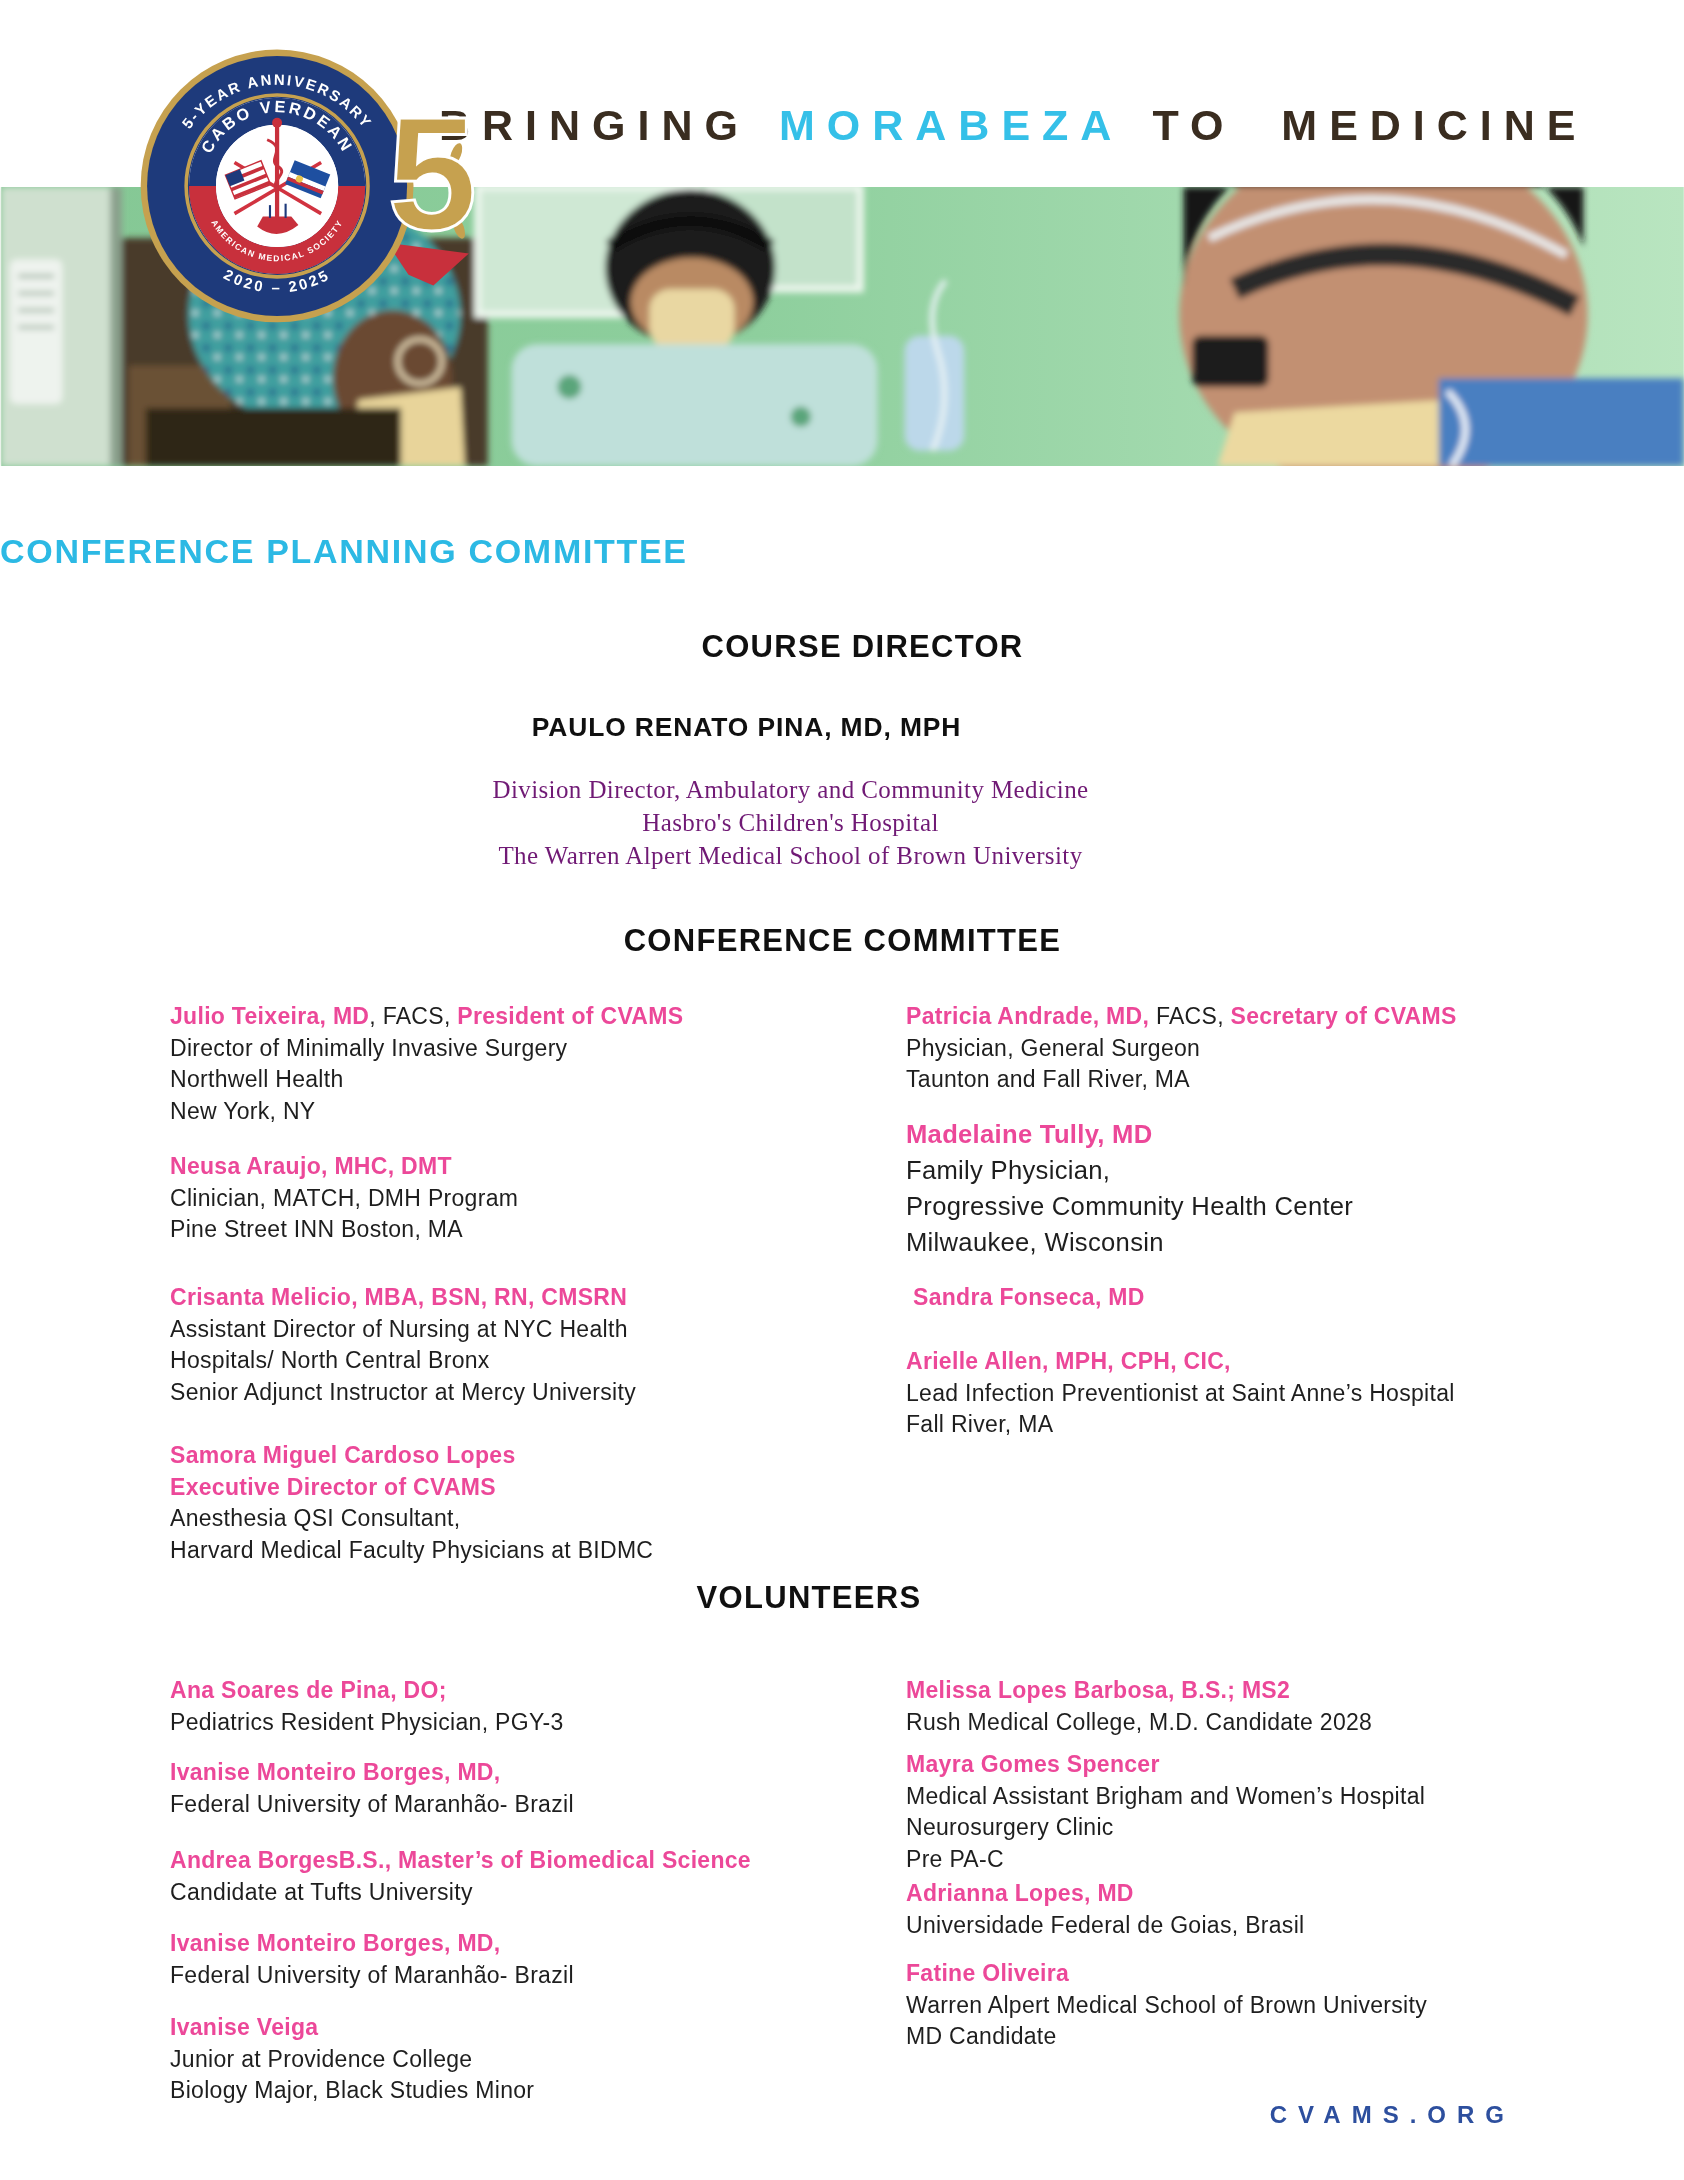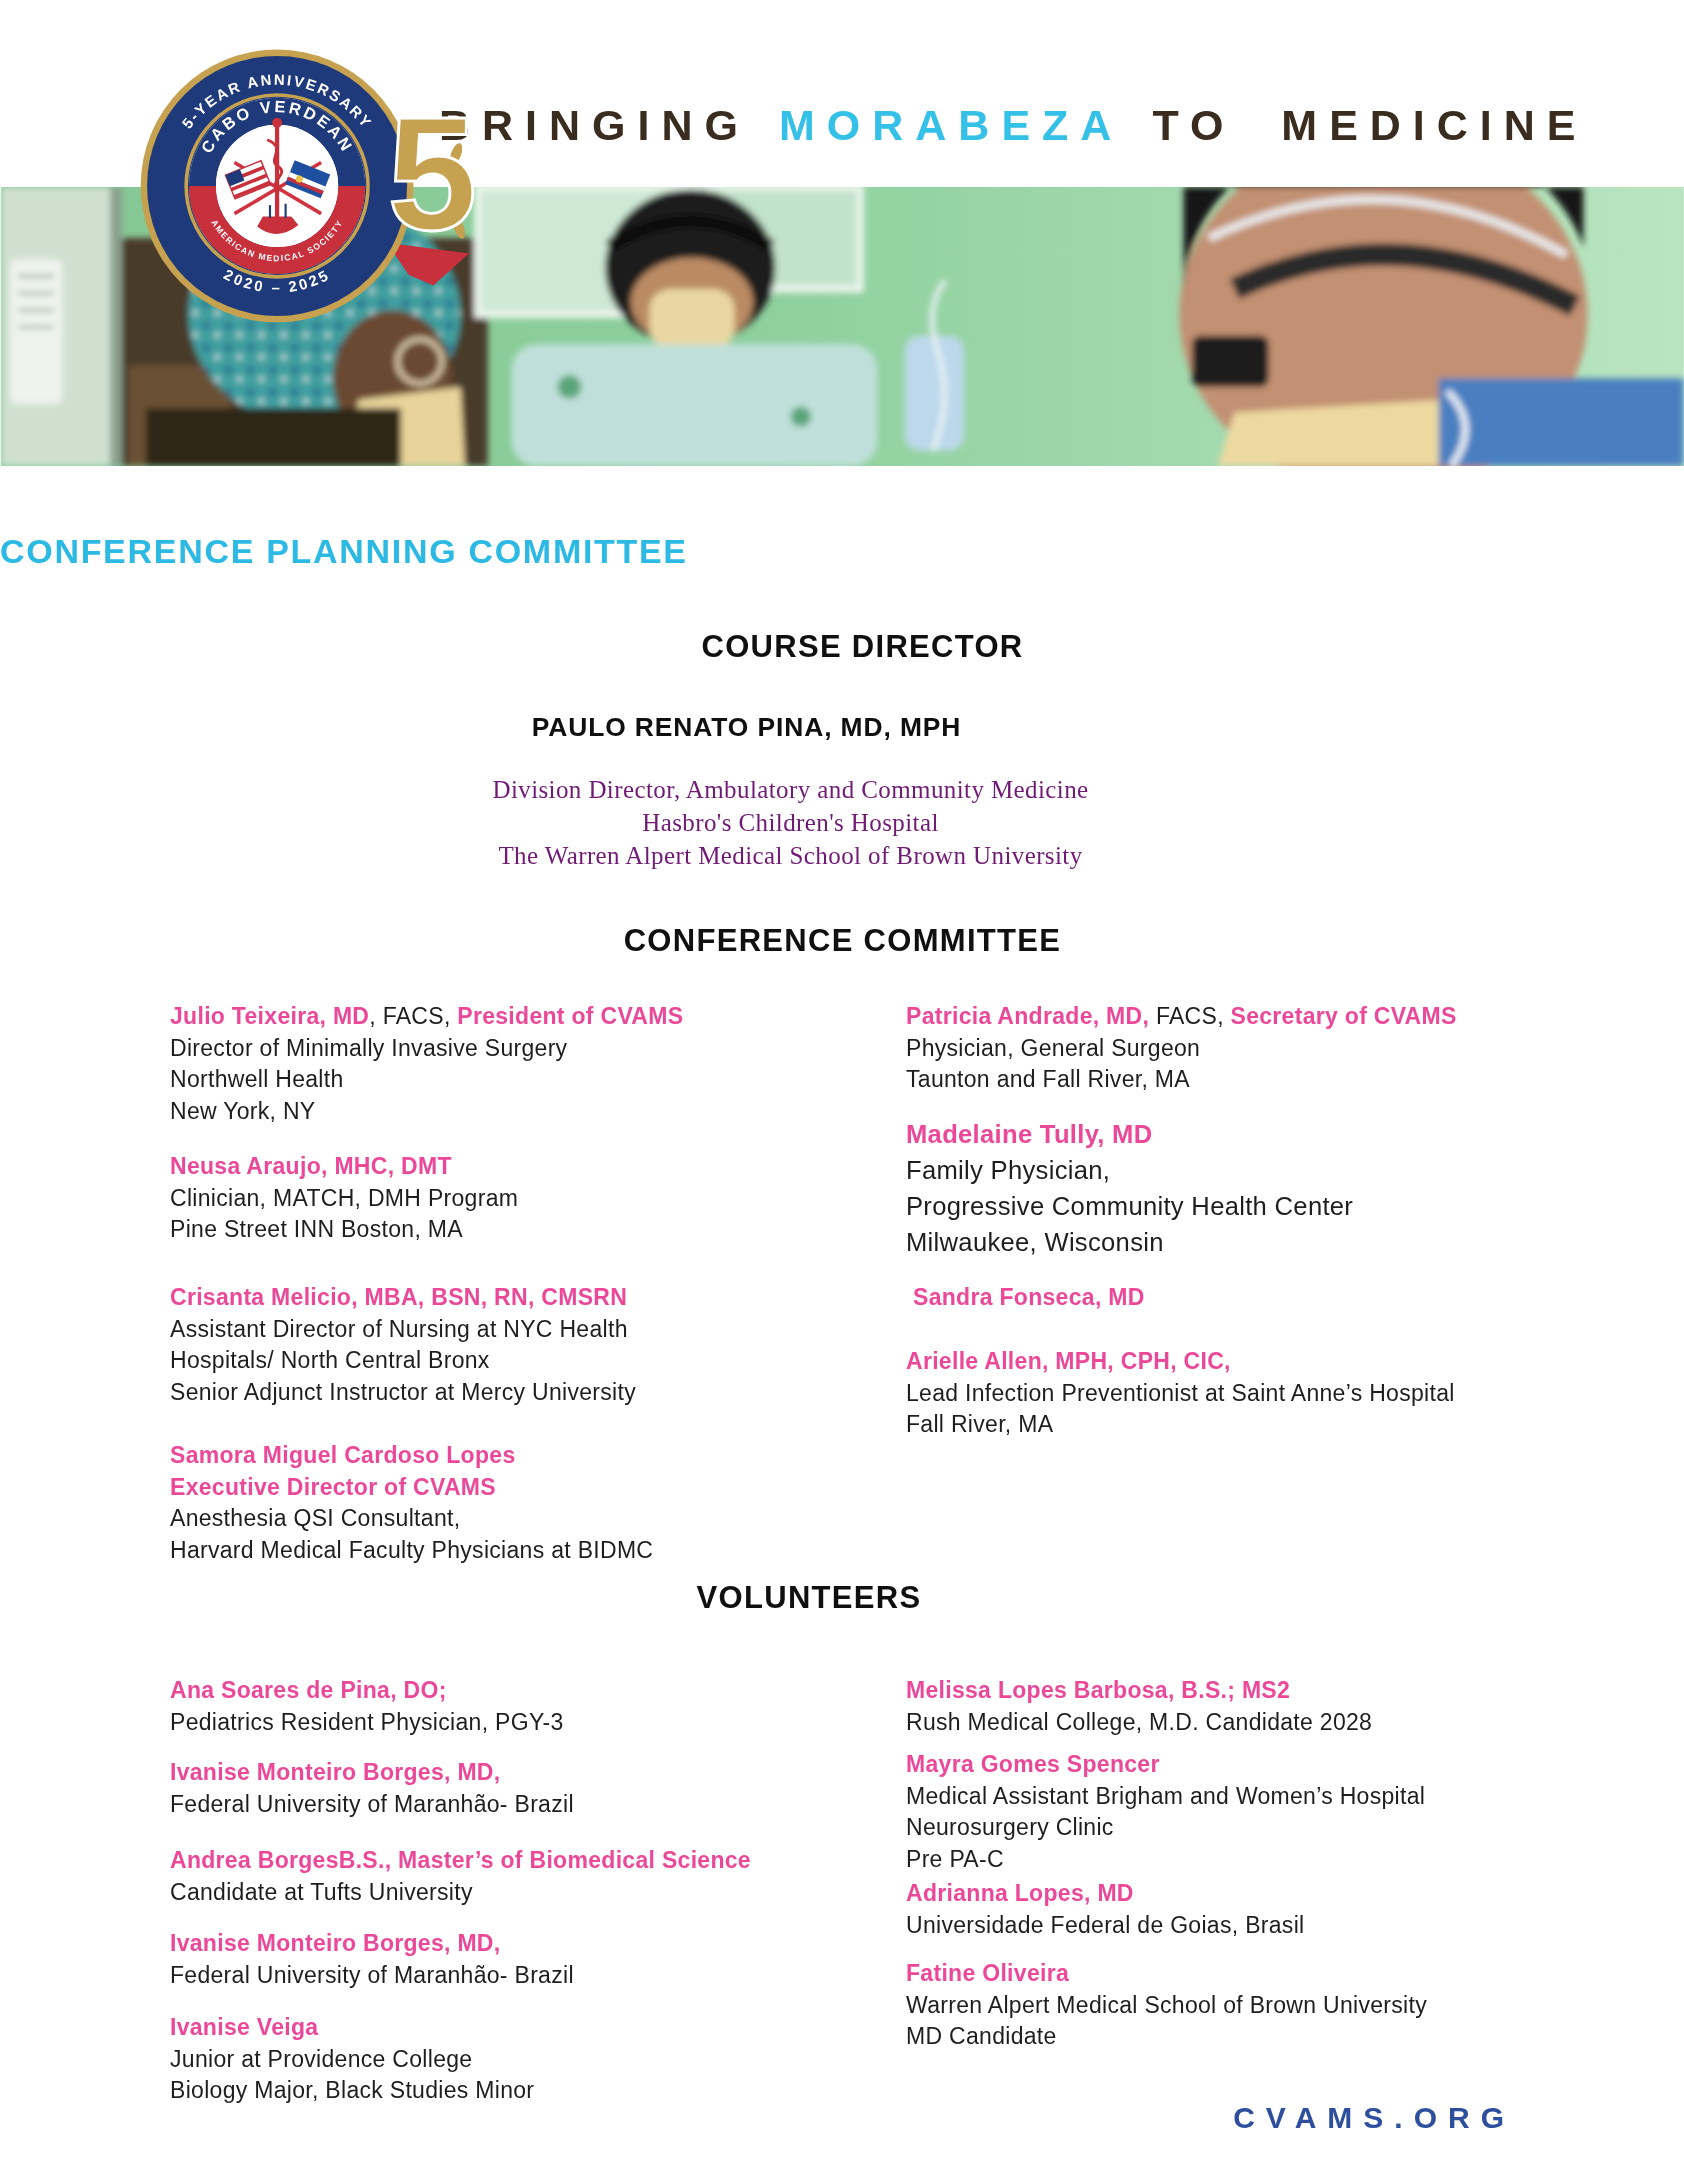"CVAMS.ORG" .site { font-size: 30px -> 24px }
